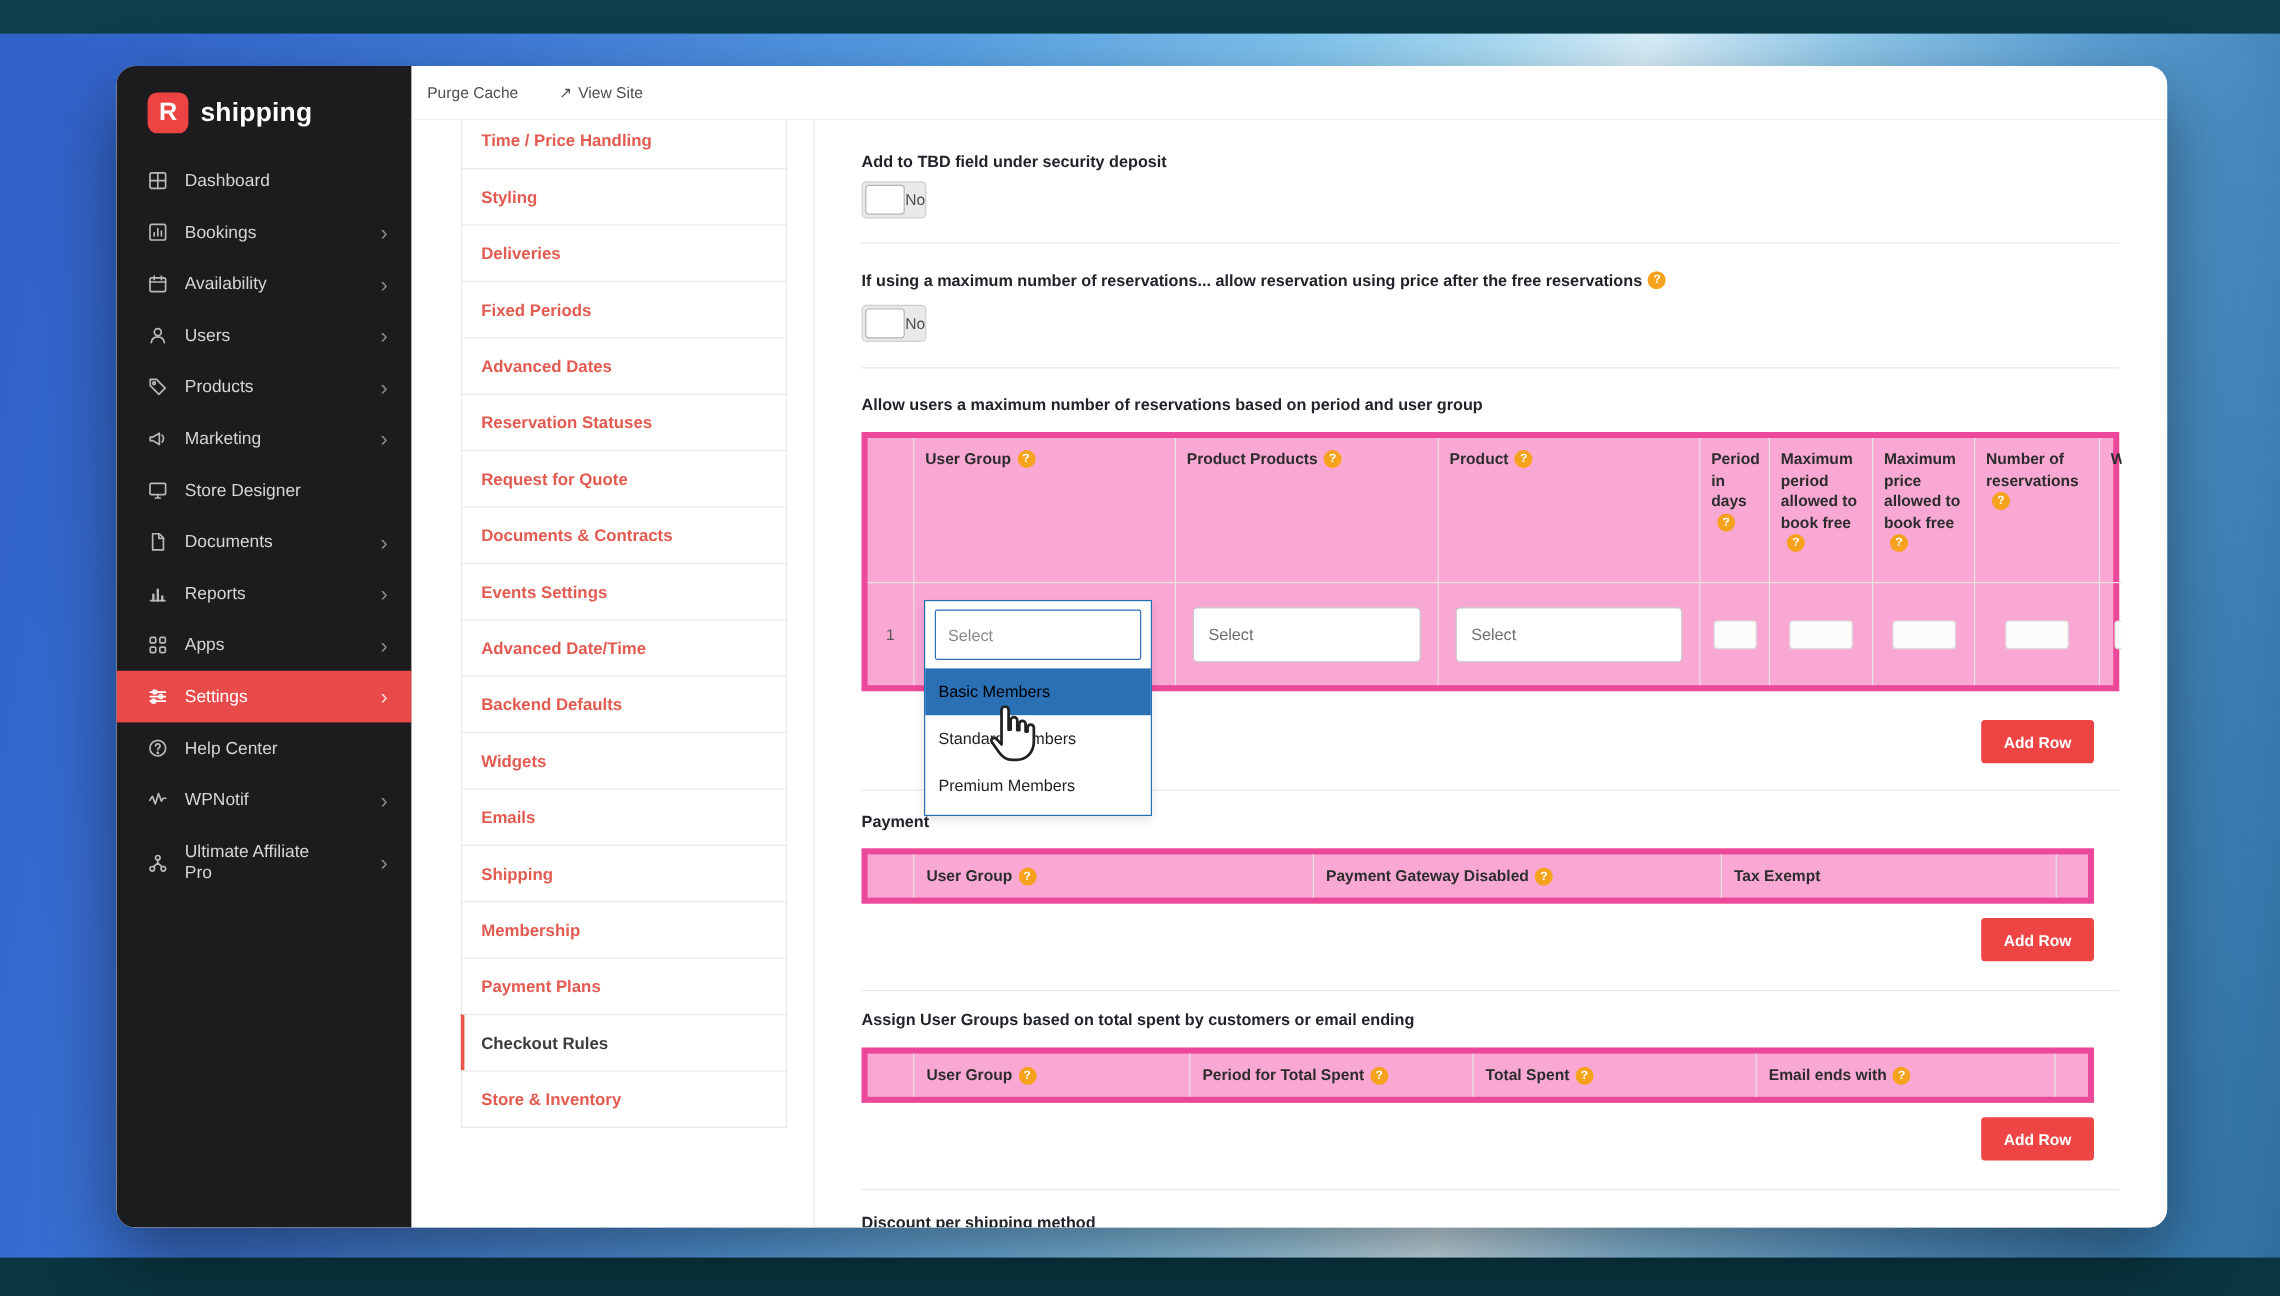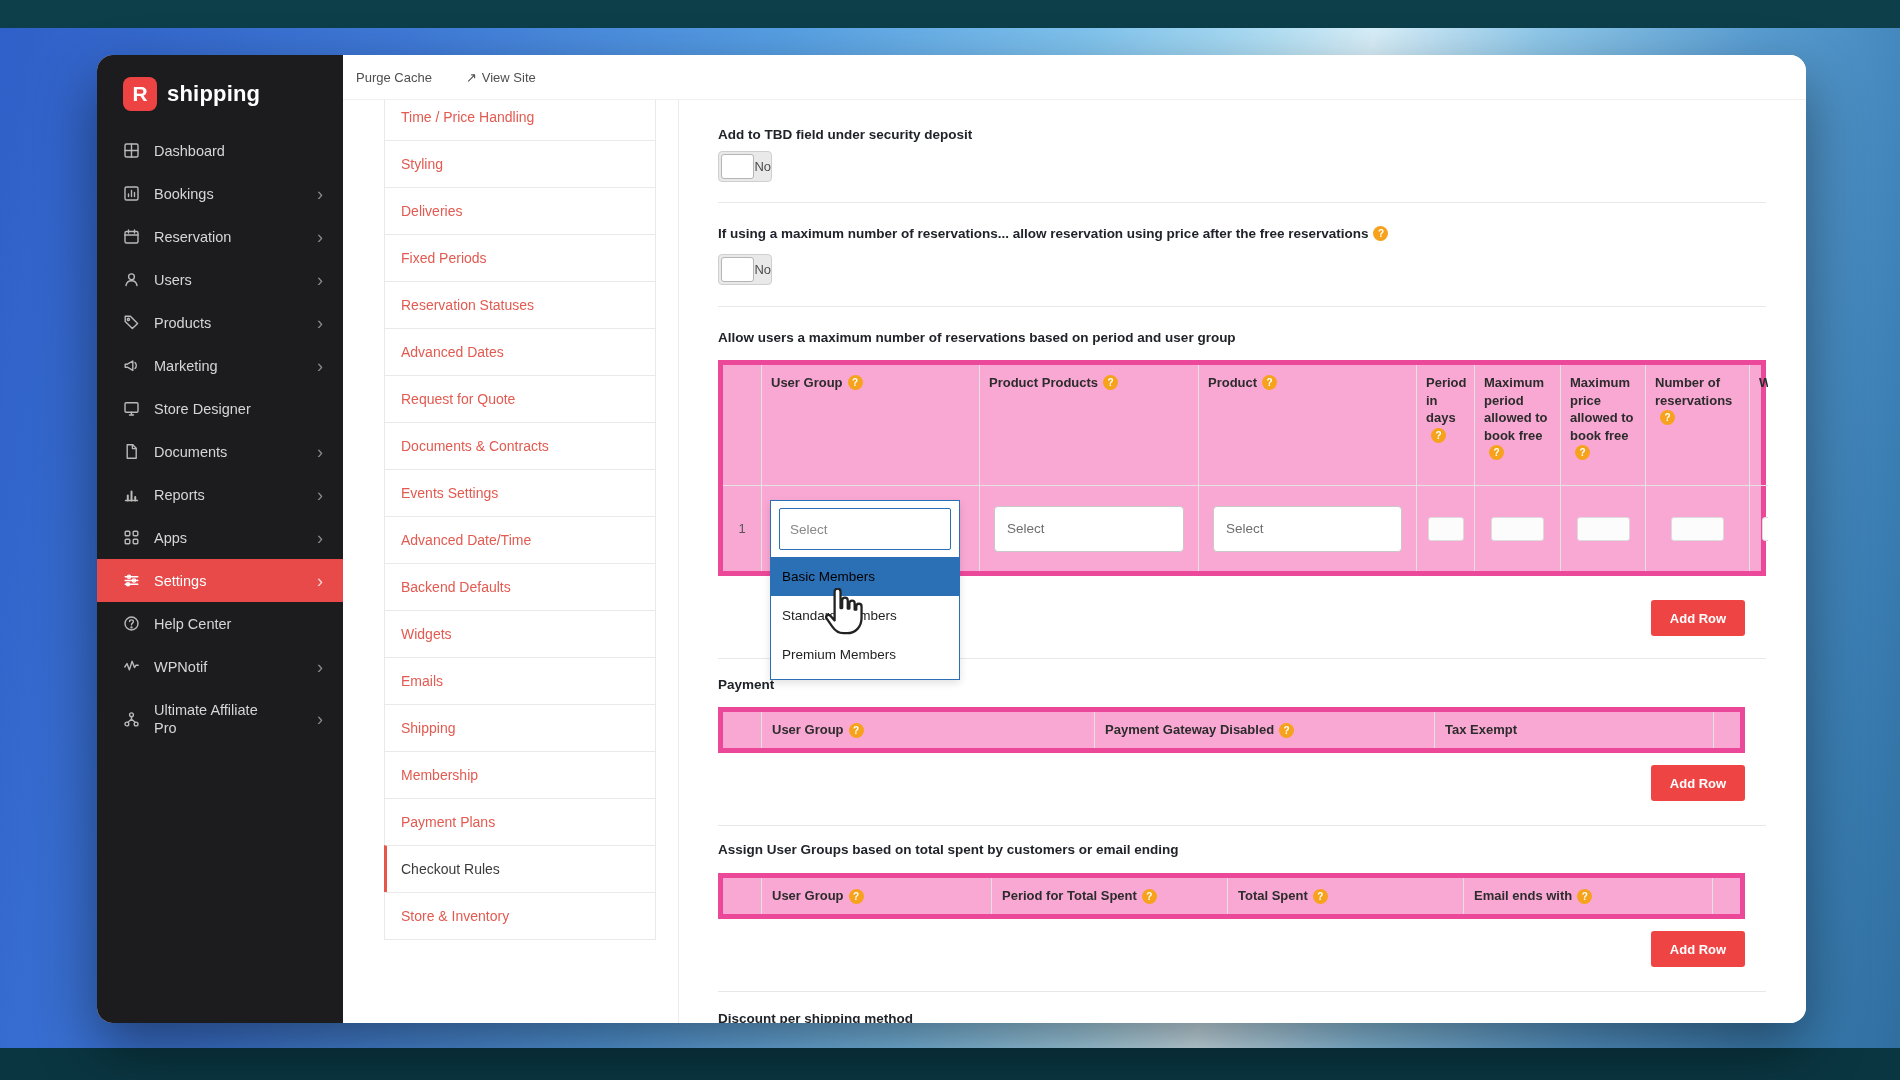"Time / Price Handling" .smenu { font-weight: none -> bold }
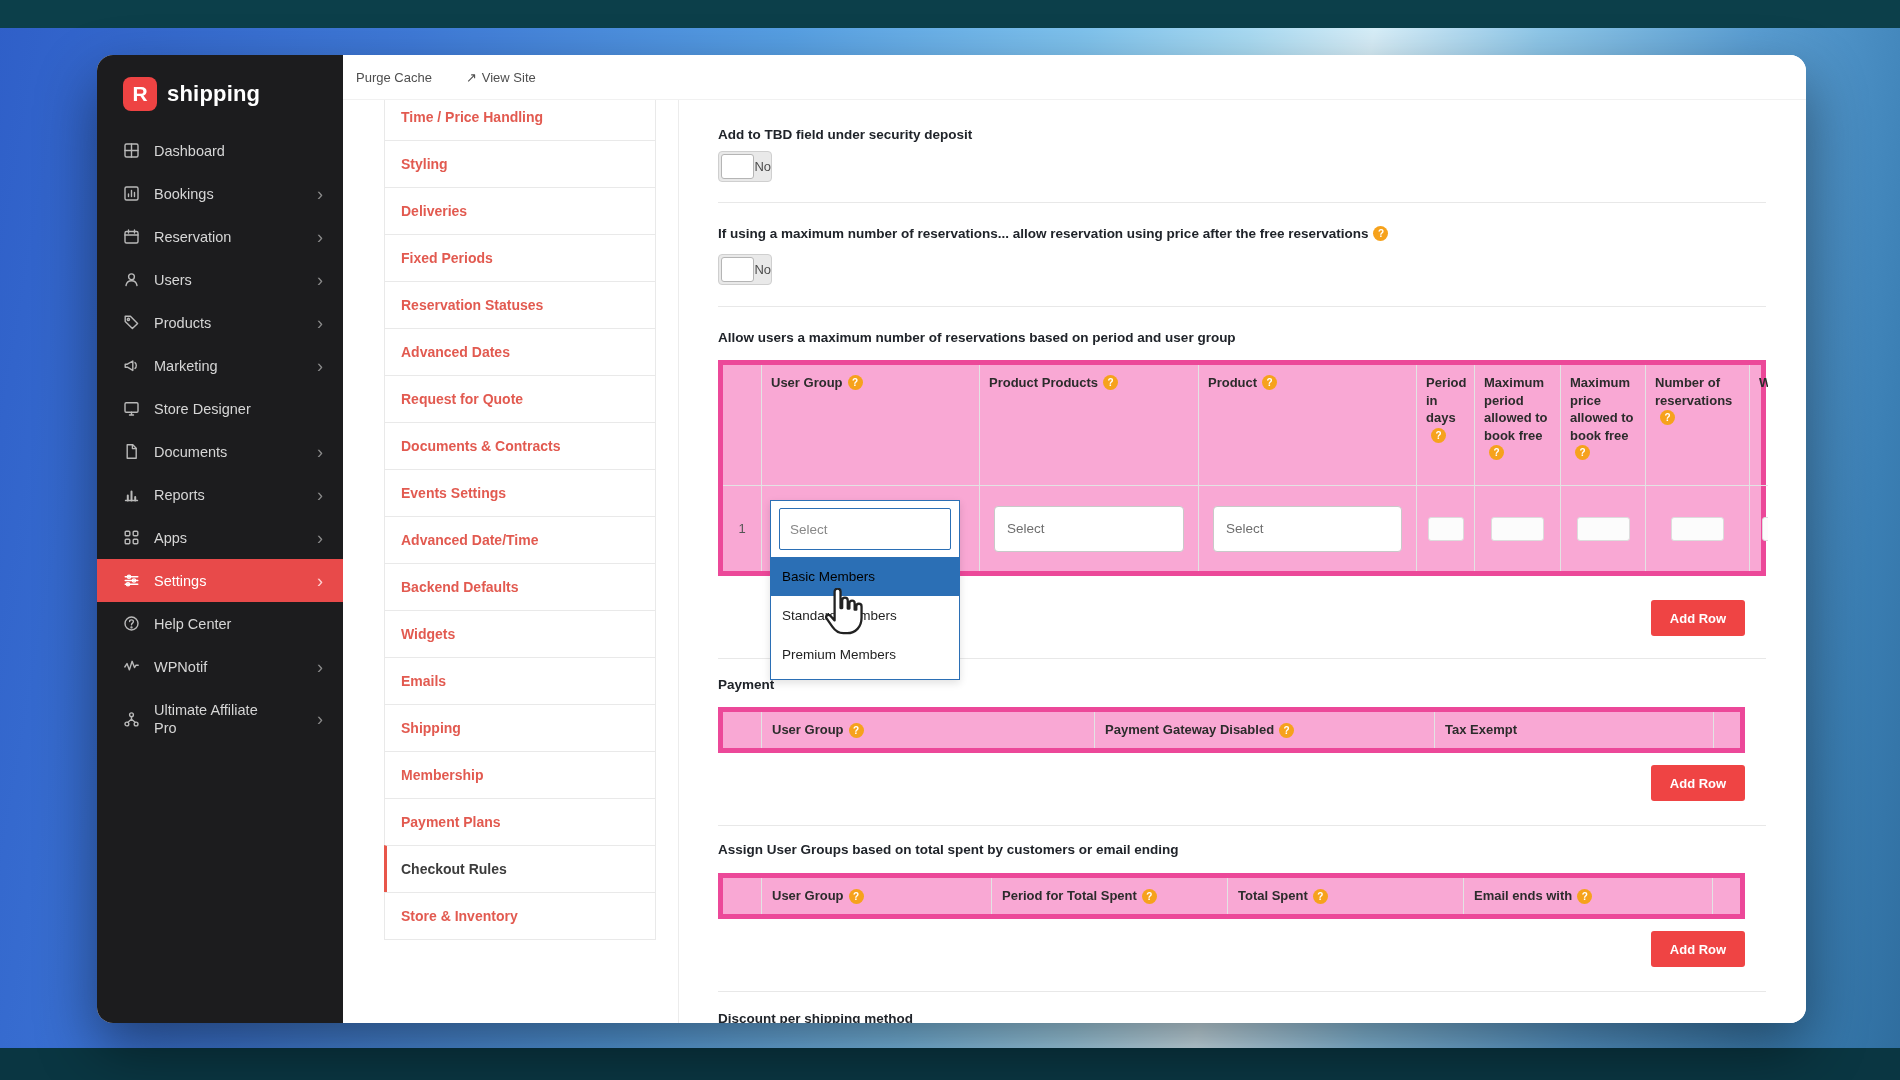"Reservation" span.nav-label { text: Reservation -> Availability }
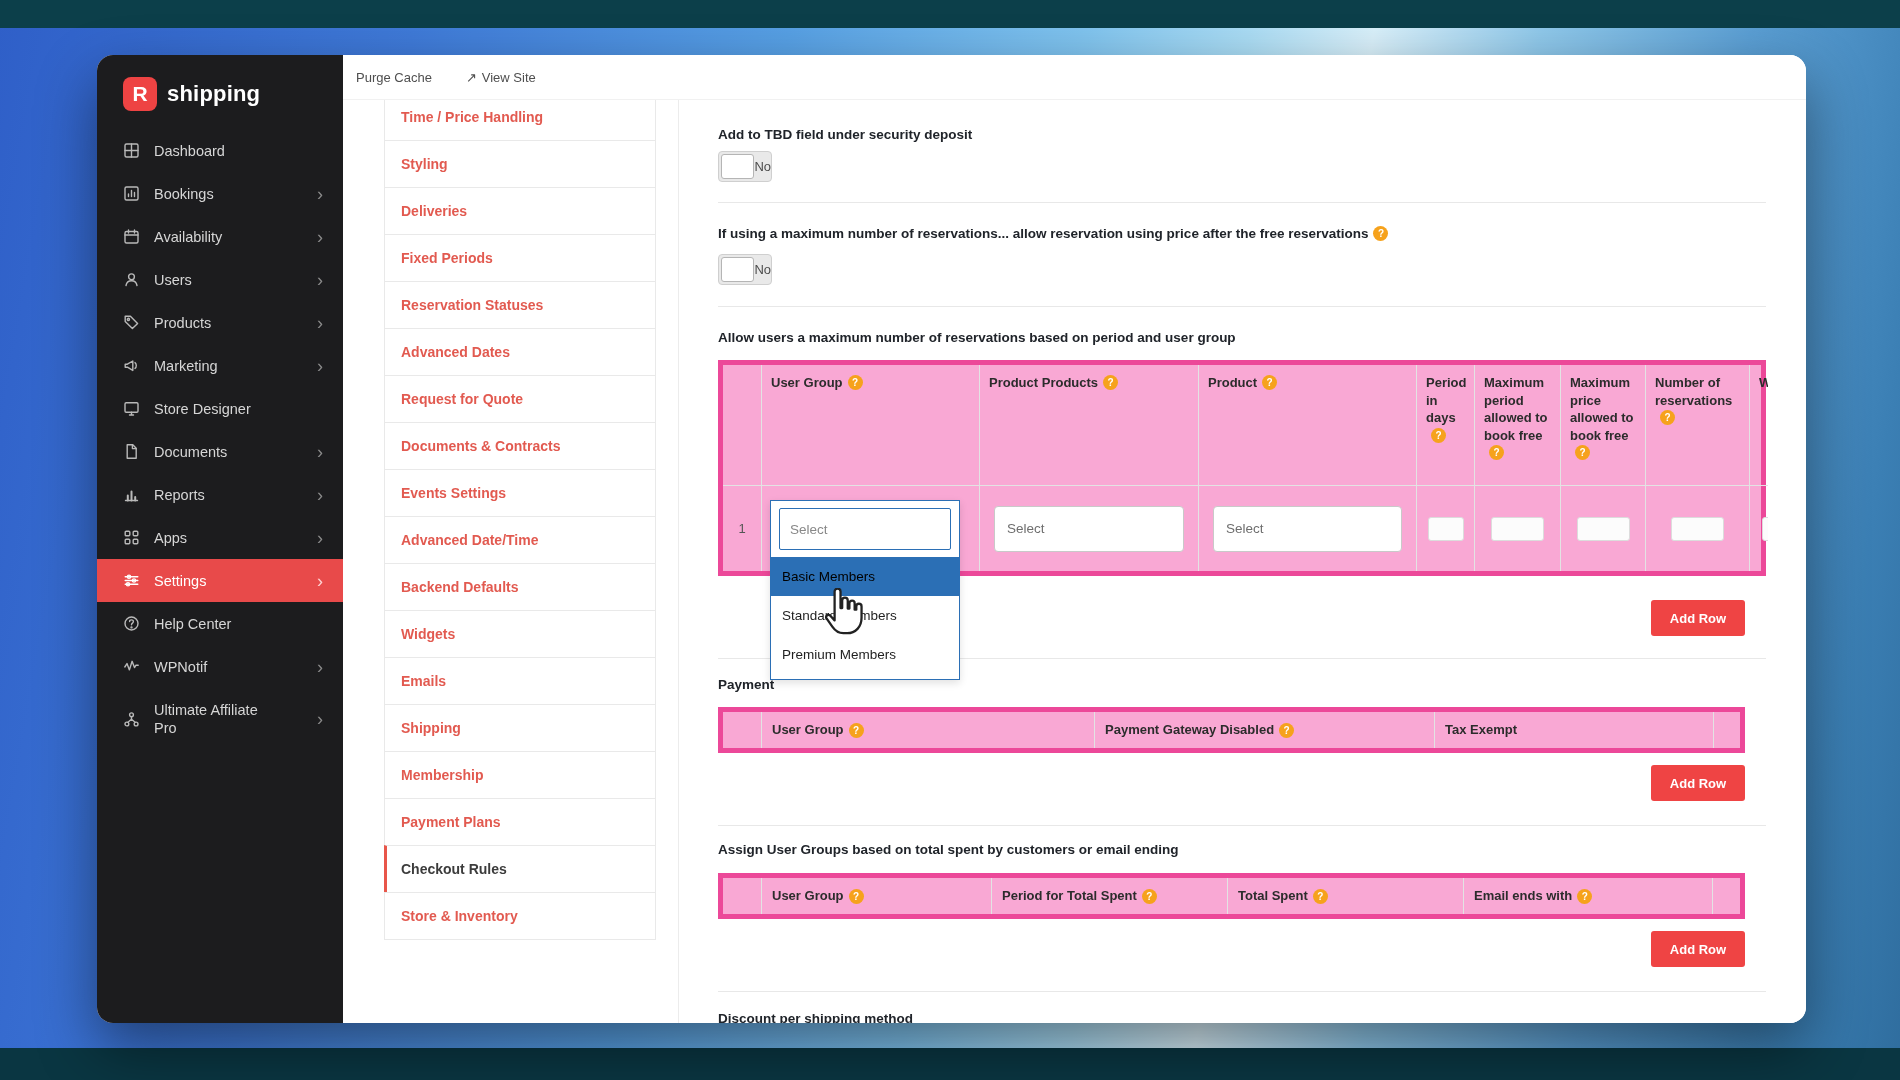"Reservation Statuses" div.smenu-item { order: before "Advanced Dates" -> after "Advanced Dates" }
